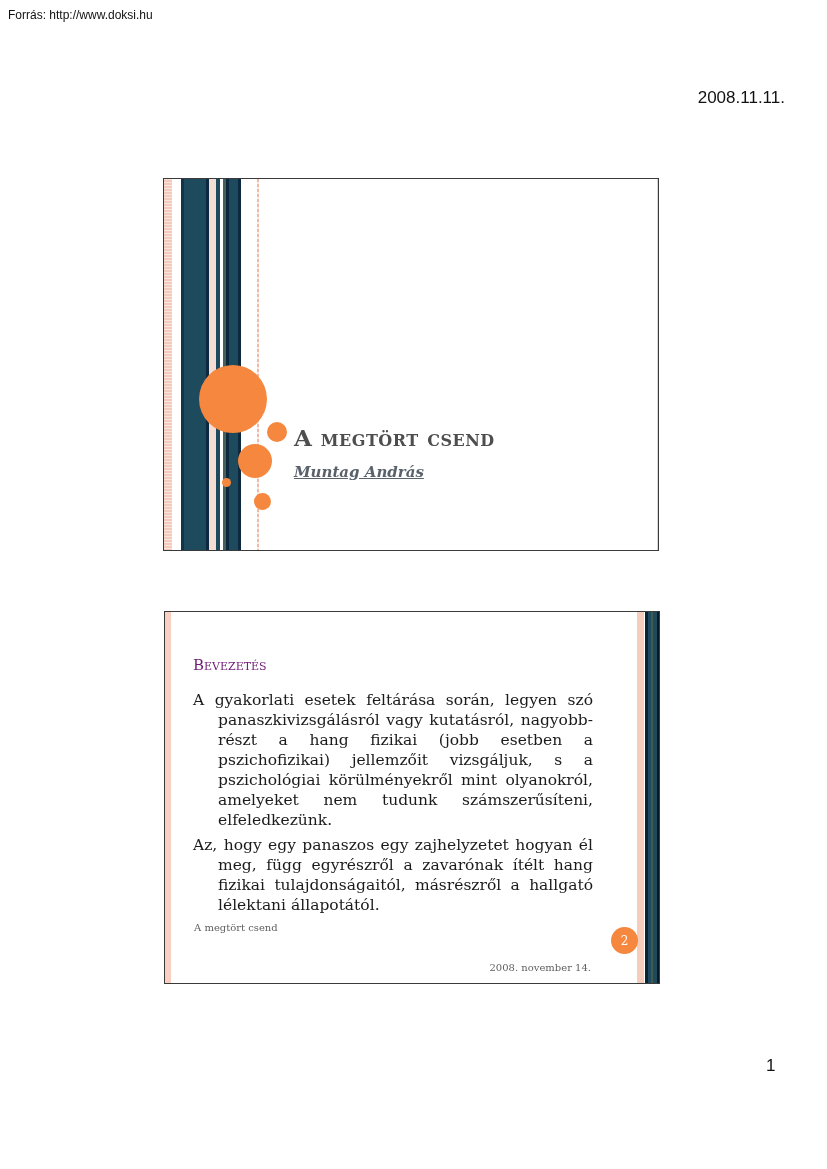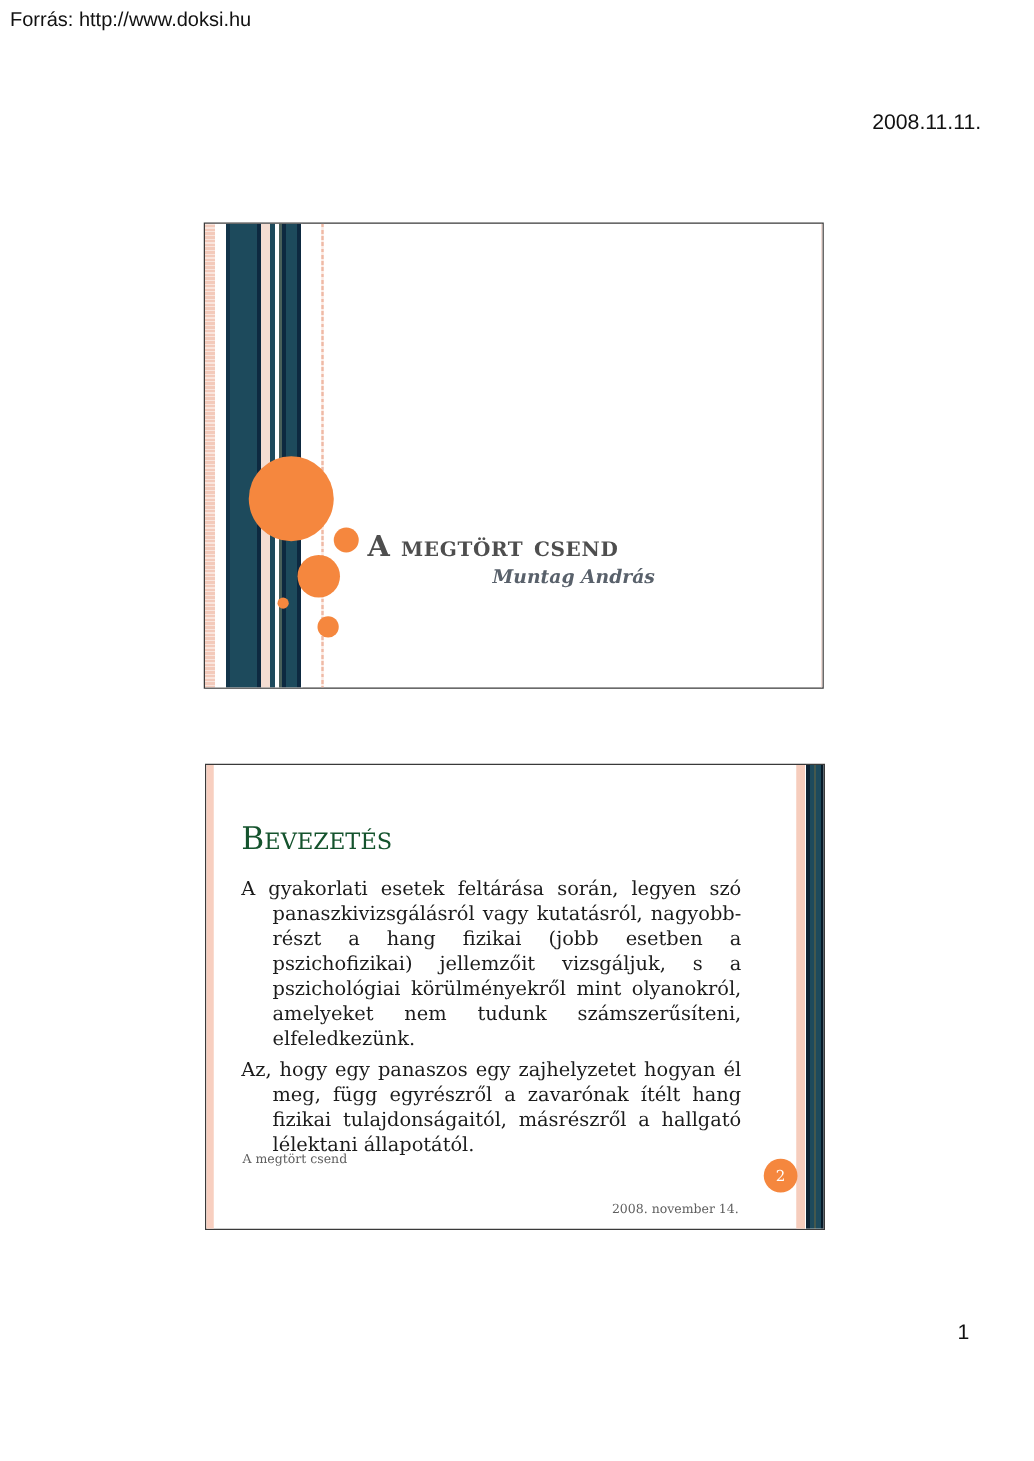"Forrás: http://www.doksi.hu" .source-note { font-size: 16px -> 12px }
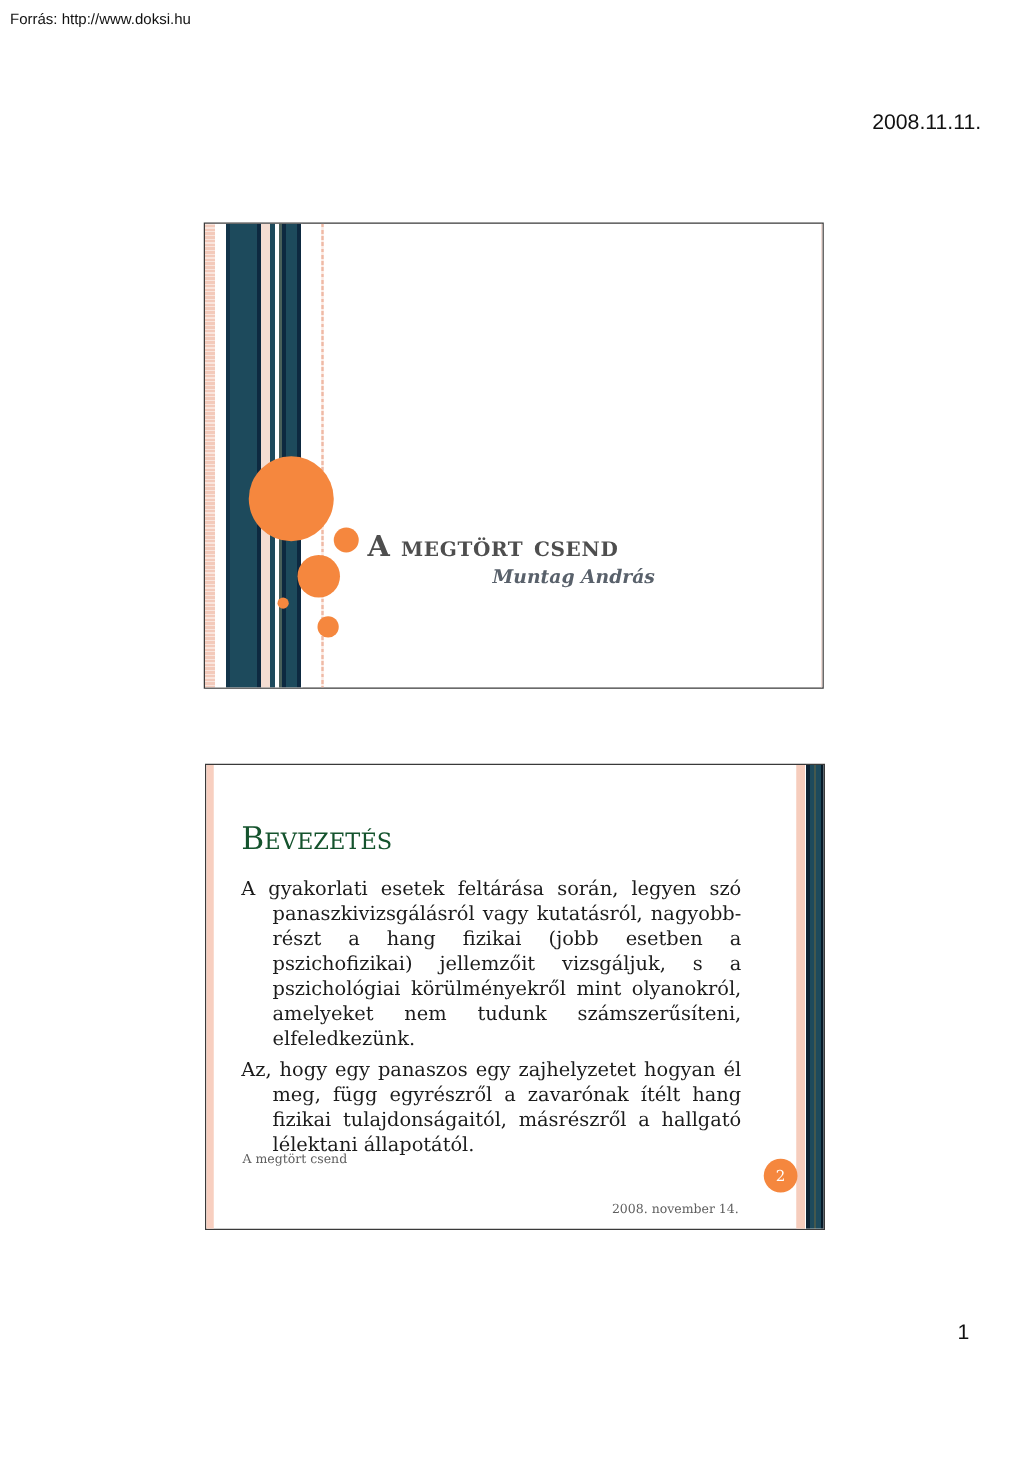"Muntag András" .s1-author { margin-top: 1px -> 12px; text-align: center -> left; text-decoration: none -> underline }
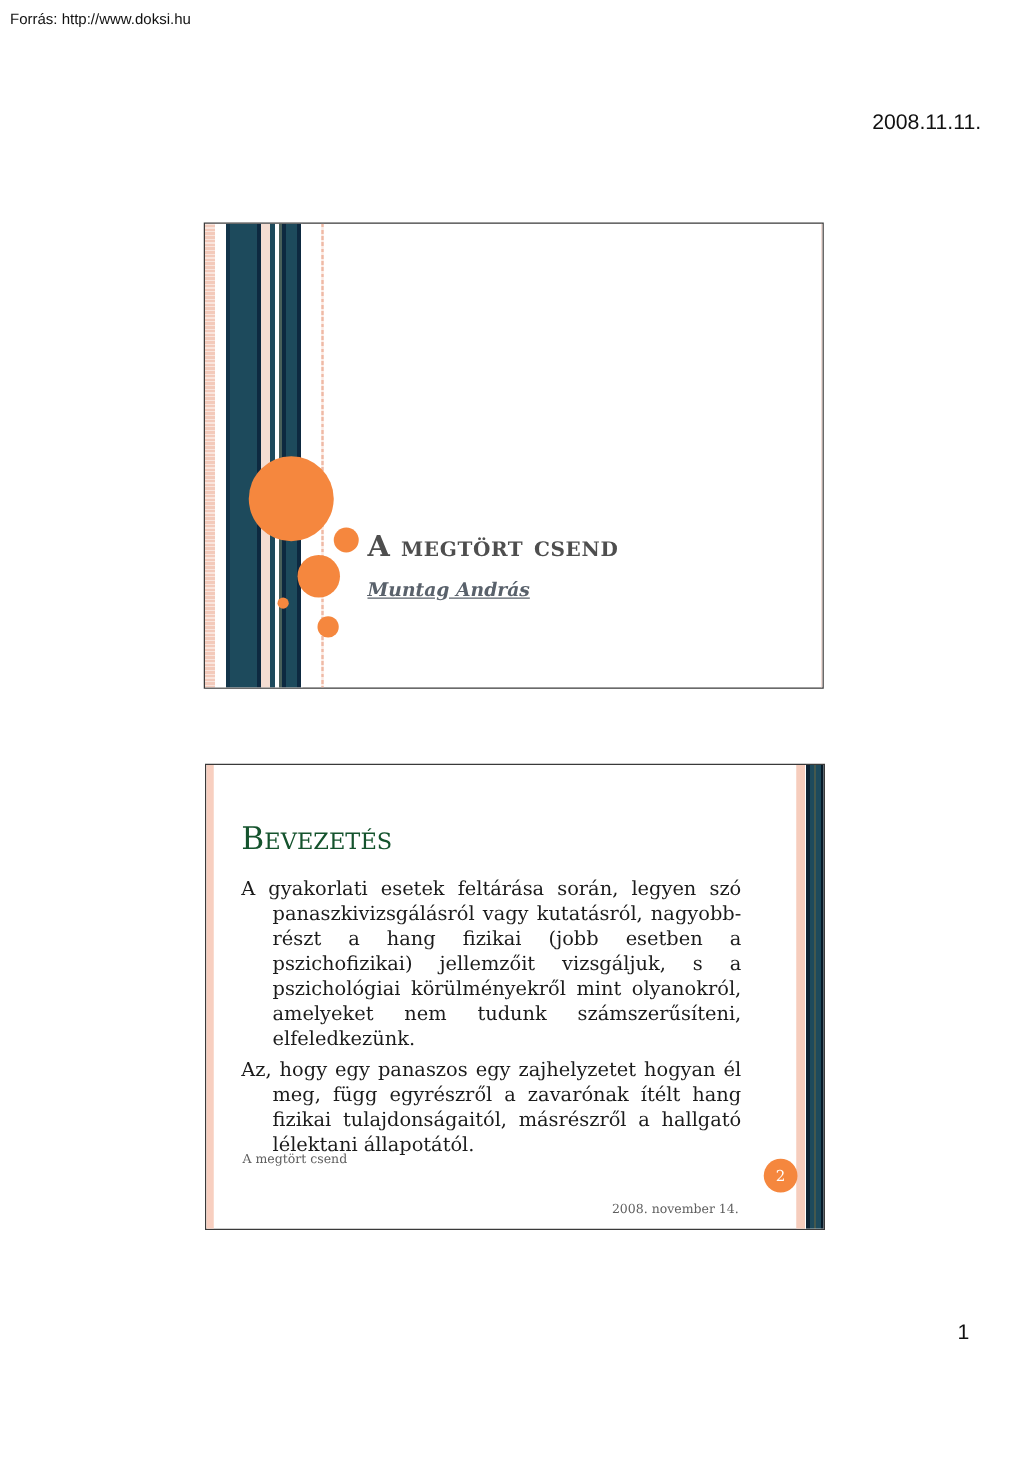"Bevezetés" .s2-heading { color: #14532d -> #701a75; font-size: 25px -> 15px }
